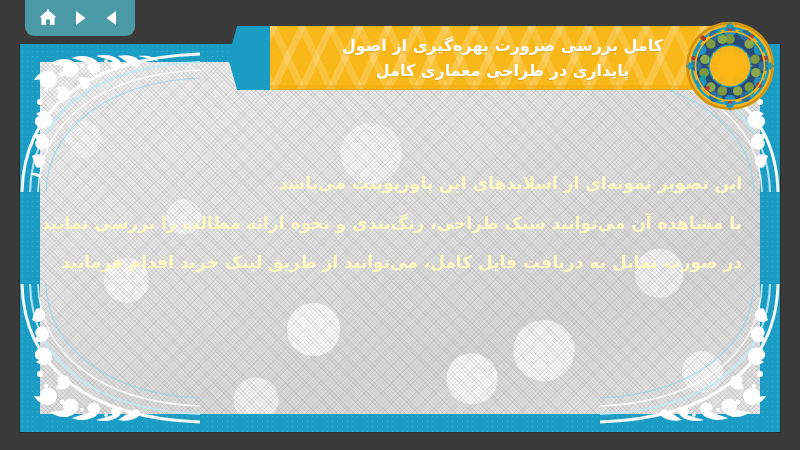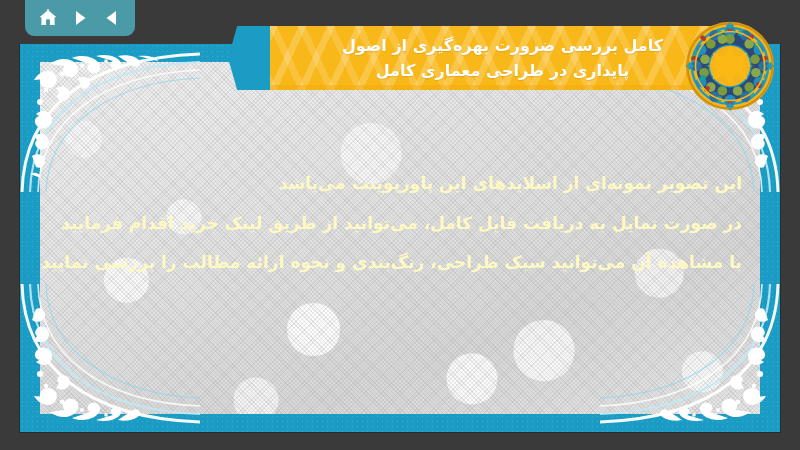"در صورت تمایل به دریافت" p { order: before "با مشاهده آن می‌توانید سبک" -> after "با مشاهده آن می‌توانید سبک" }
